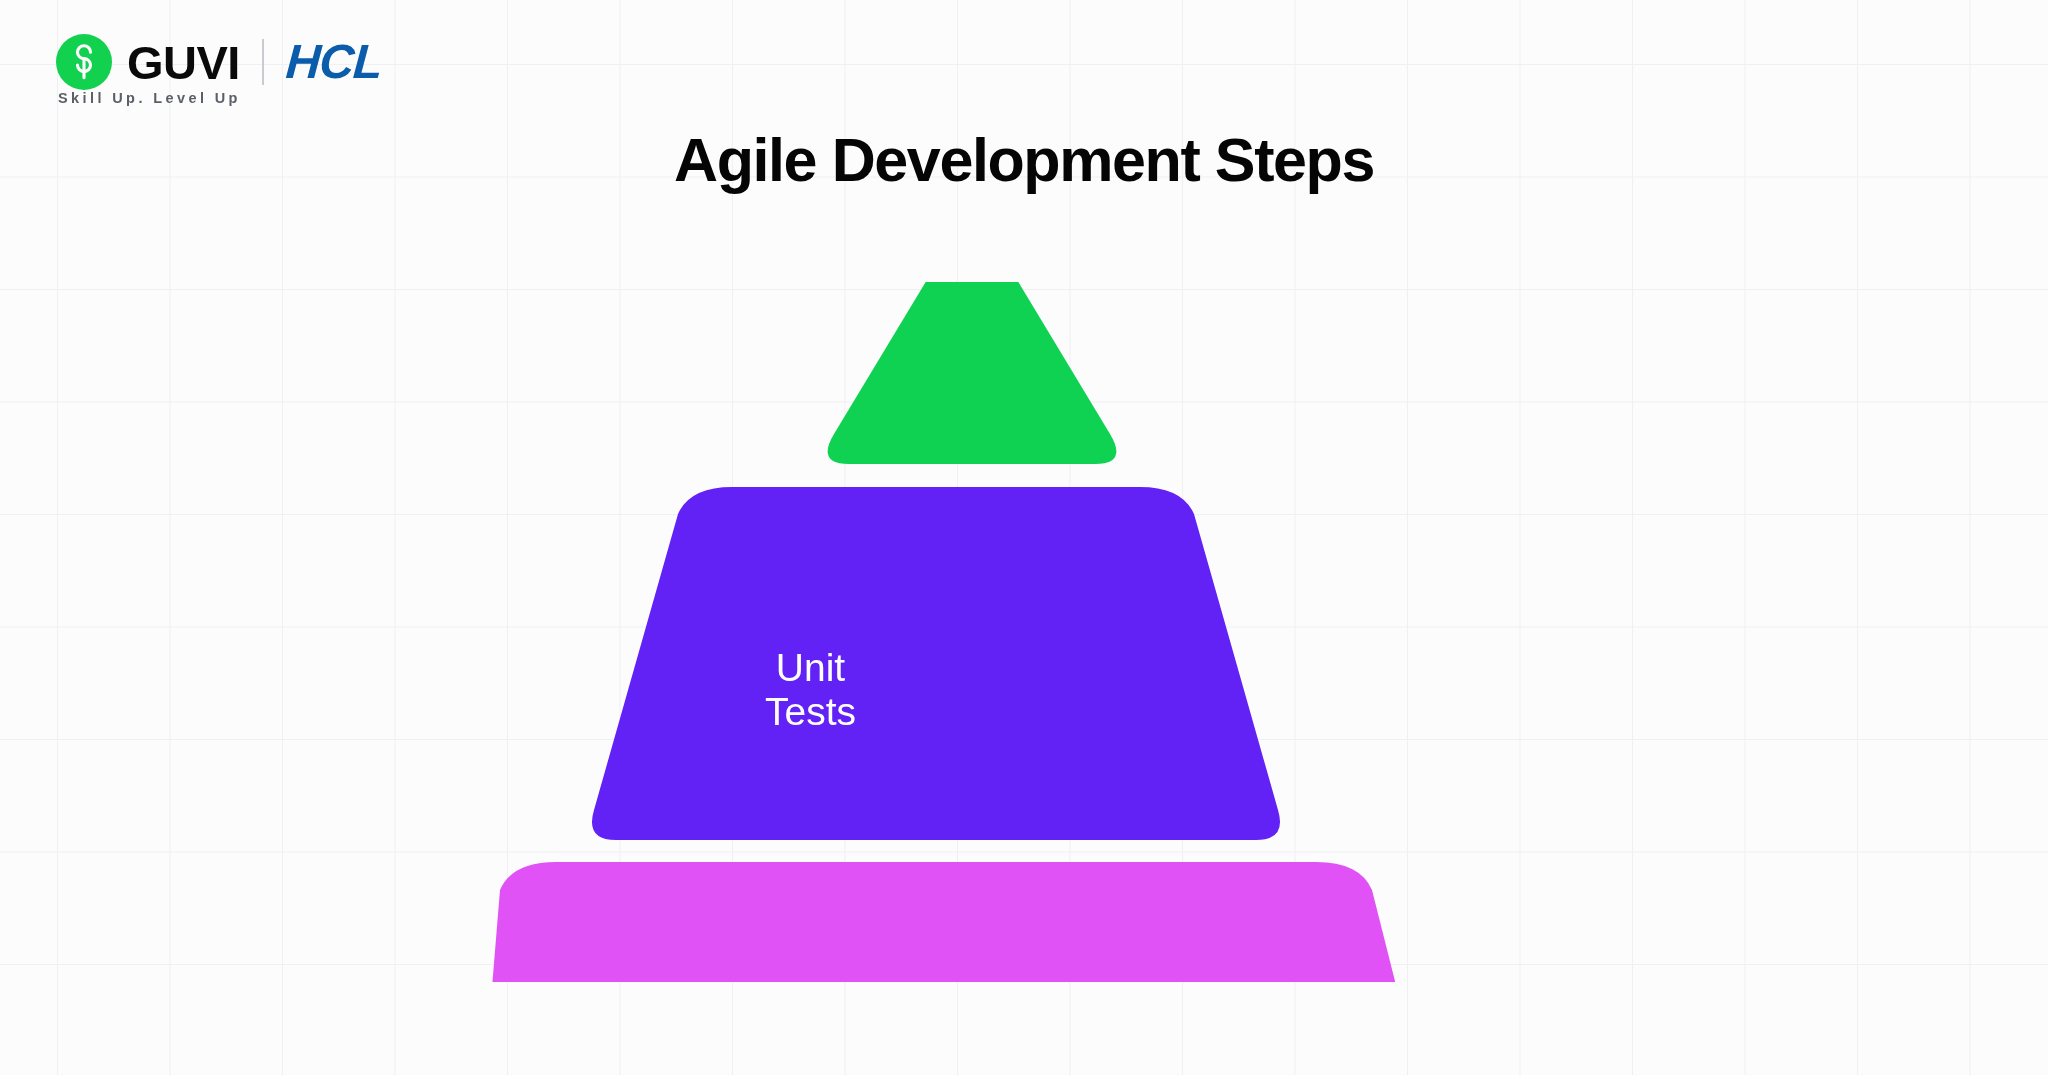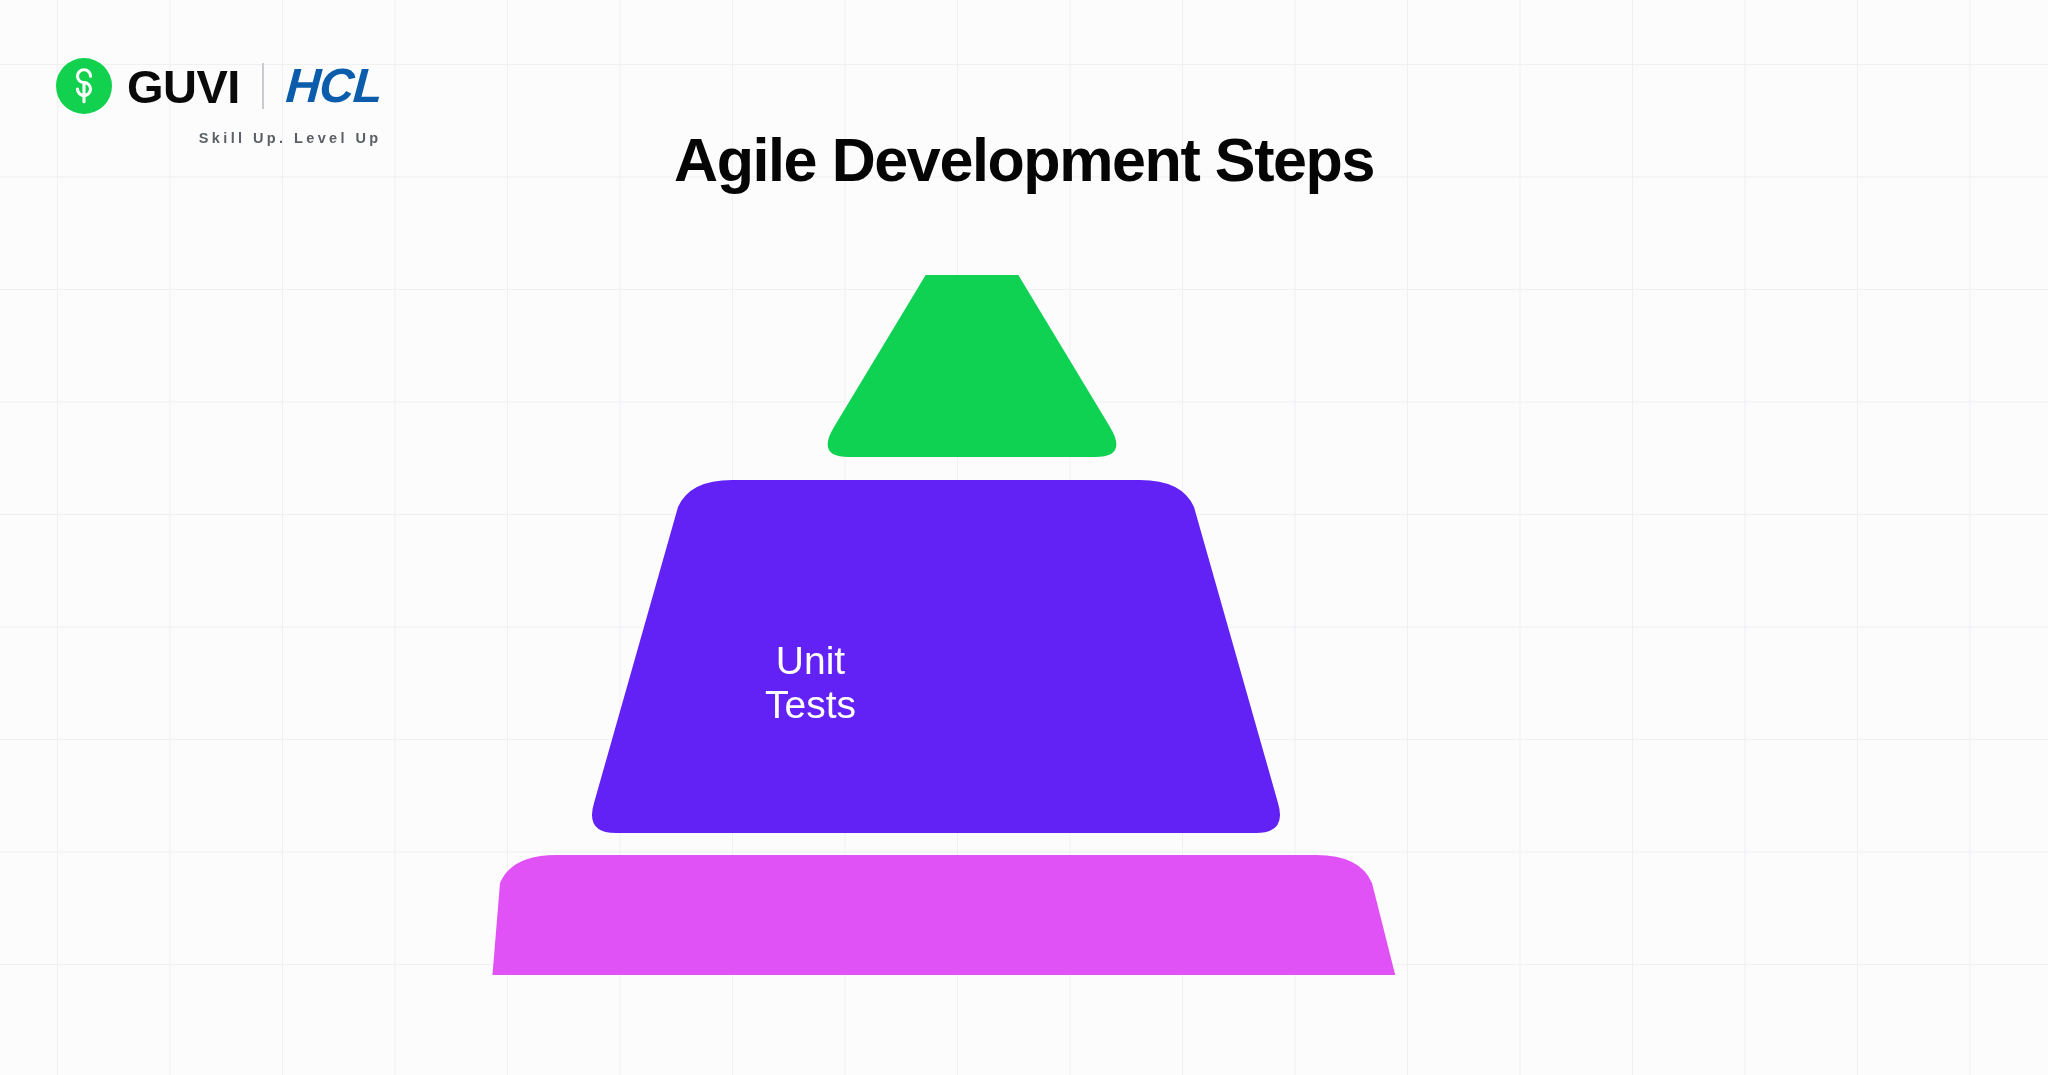"GUVI" #brand-bar { top: 58px -> 34px }
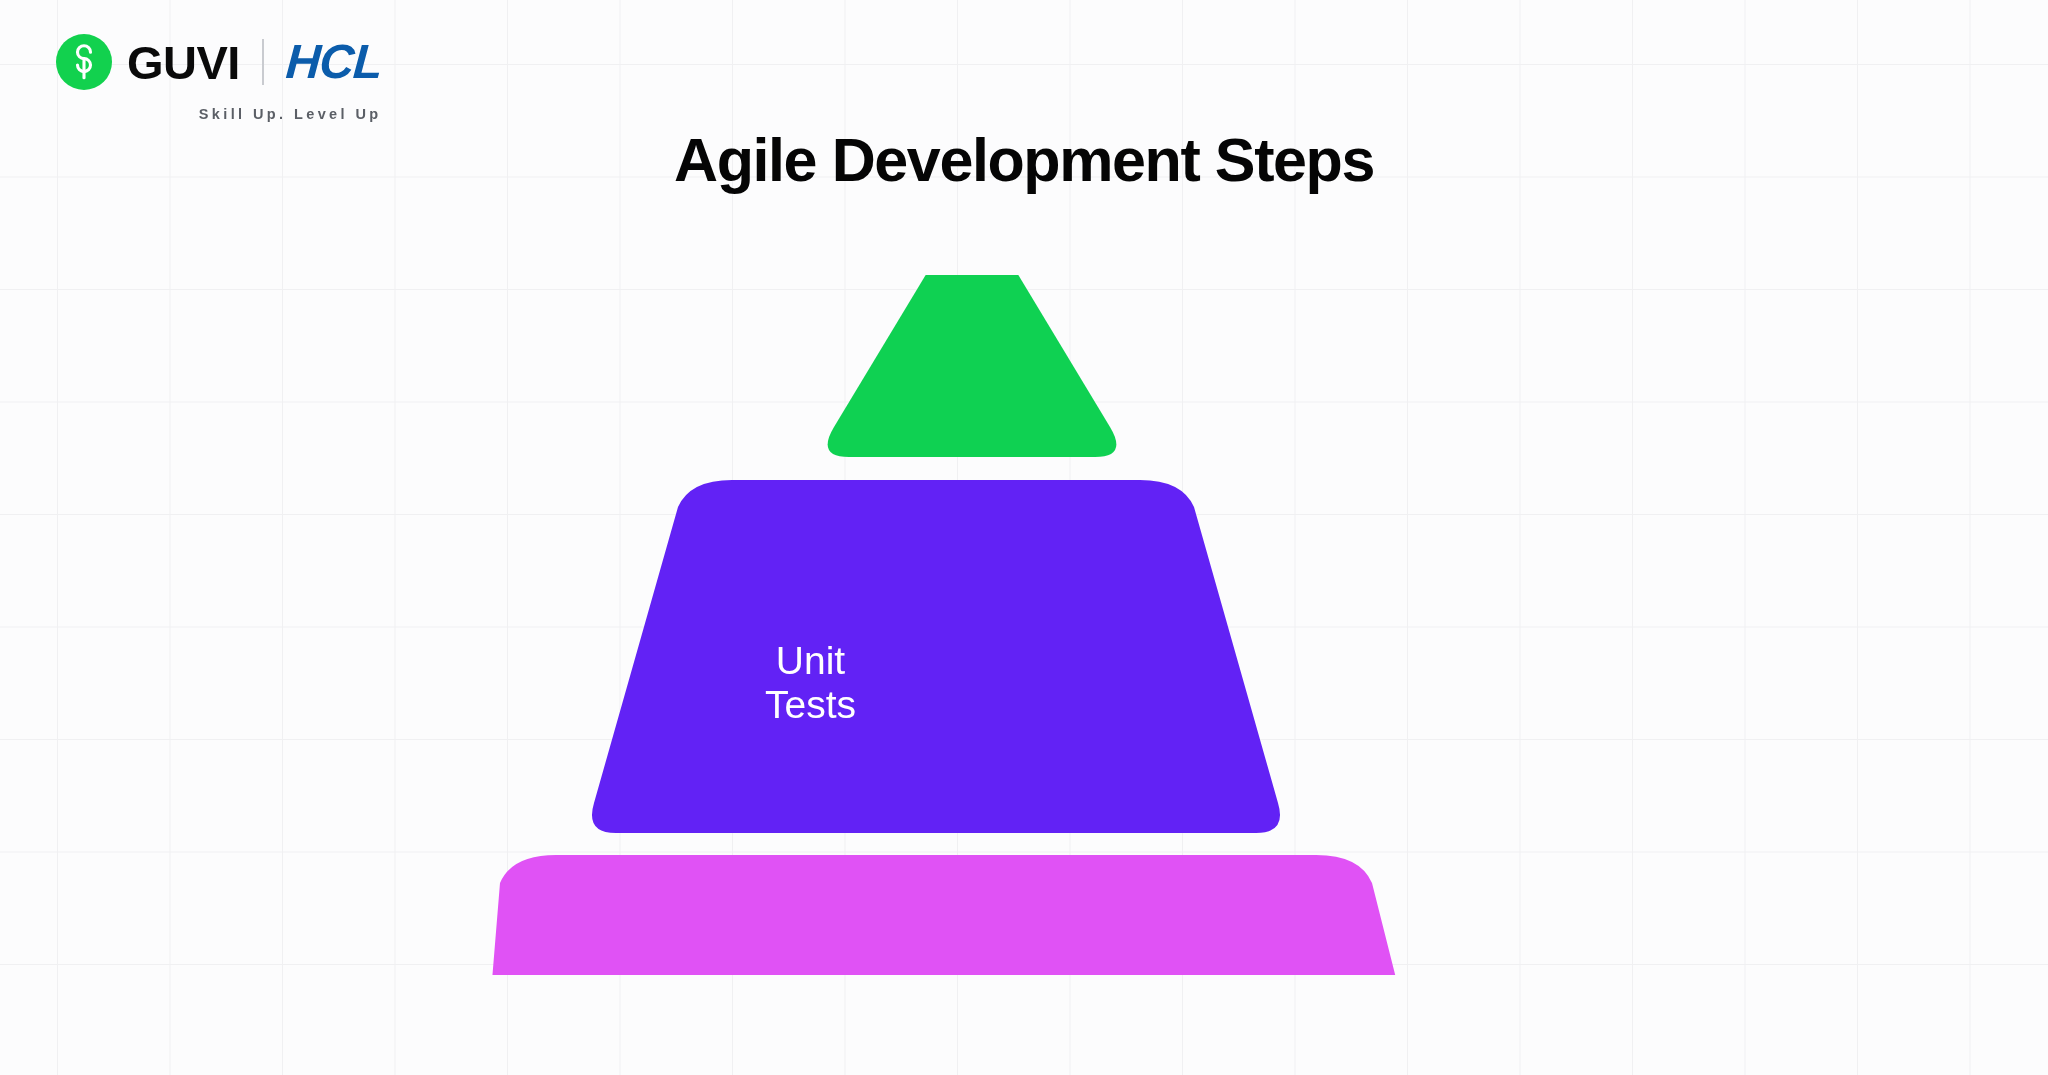"Skill Up. Level Up" .tagline { margin-top: 16px -> none; text-align: right -> none }
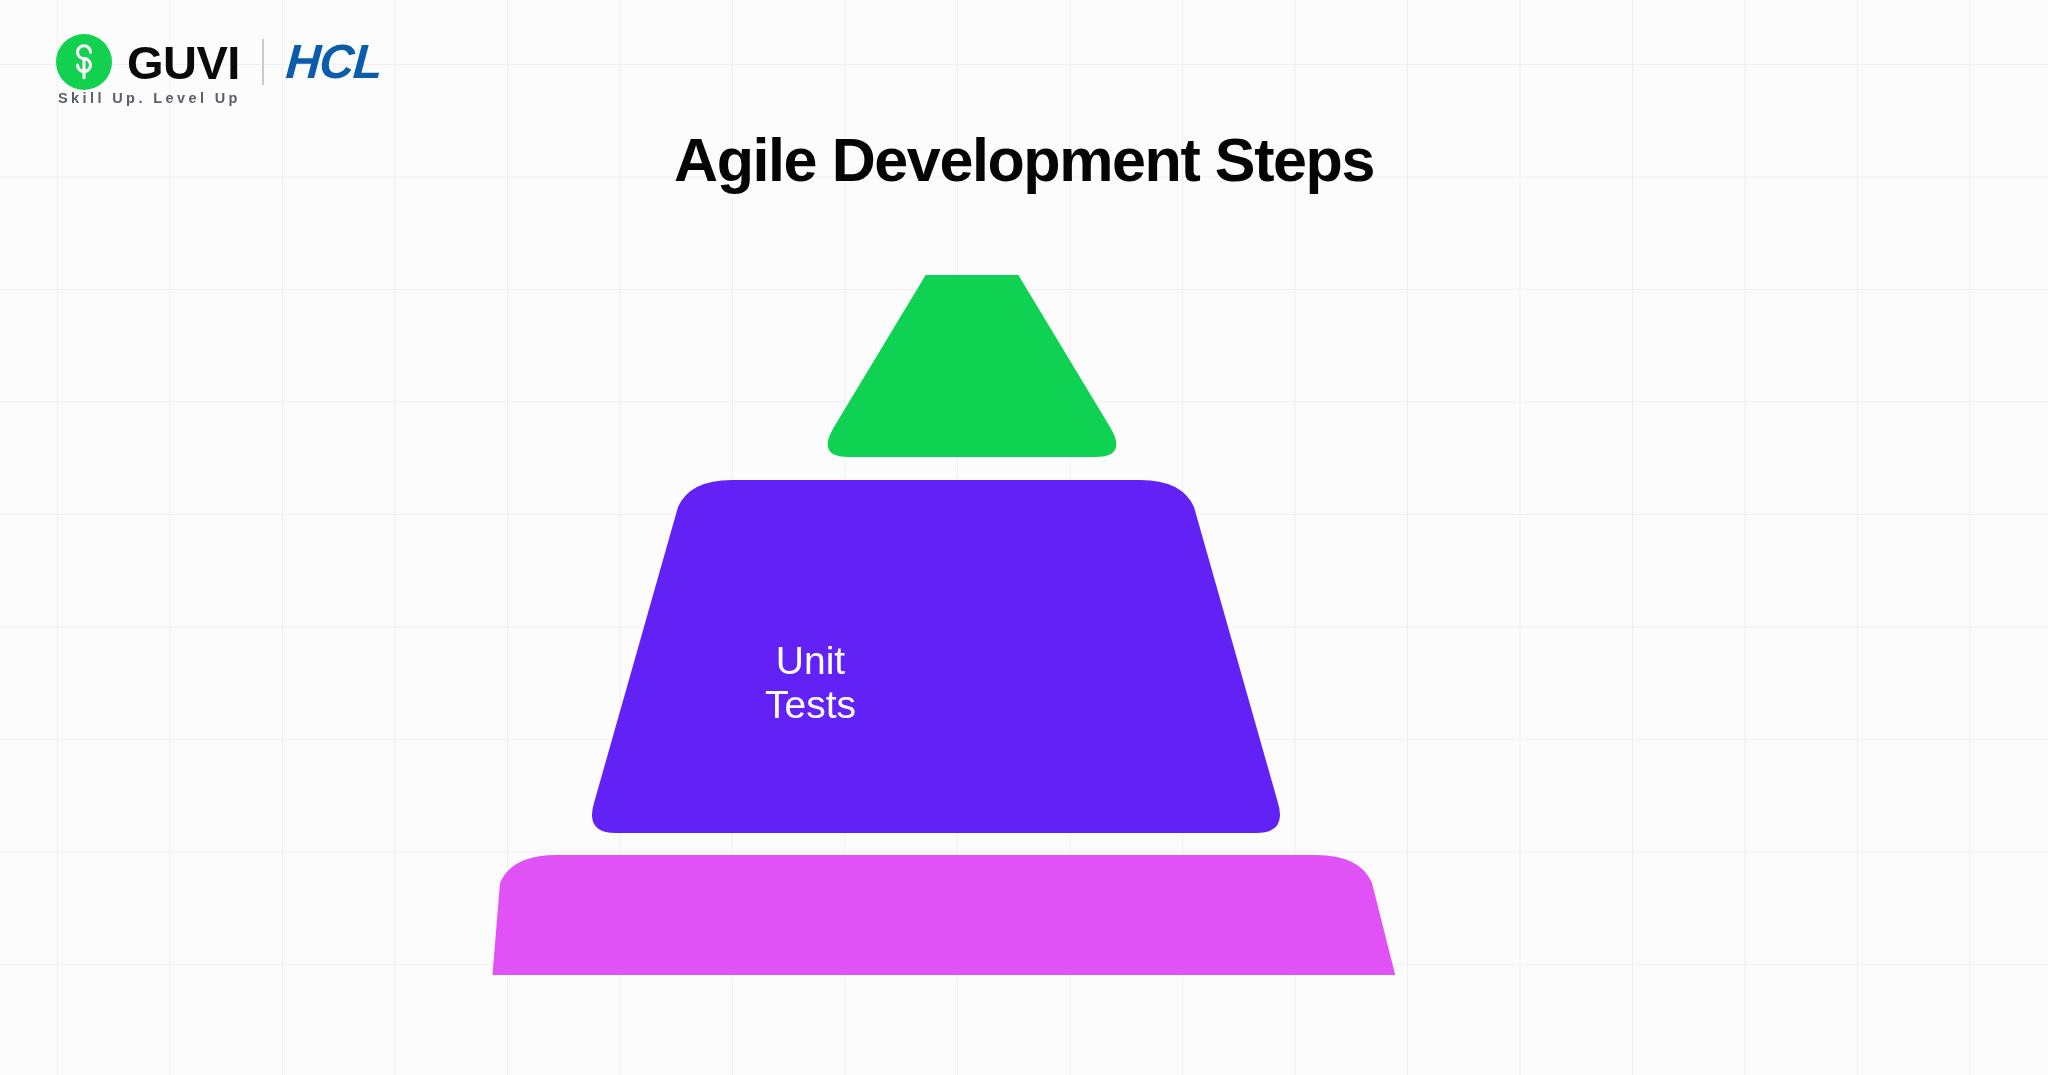"Unit" #pyramid { top: 275px -> 282px }
